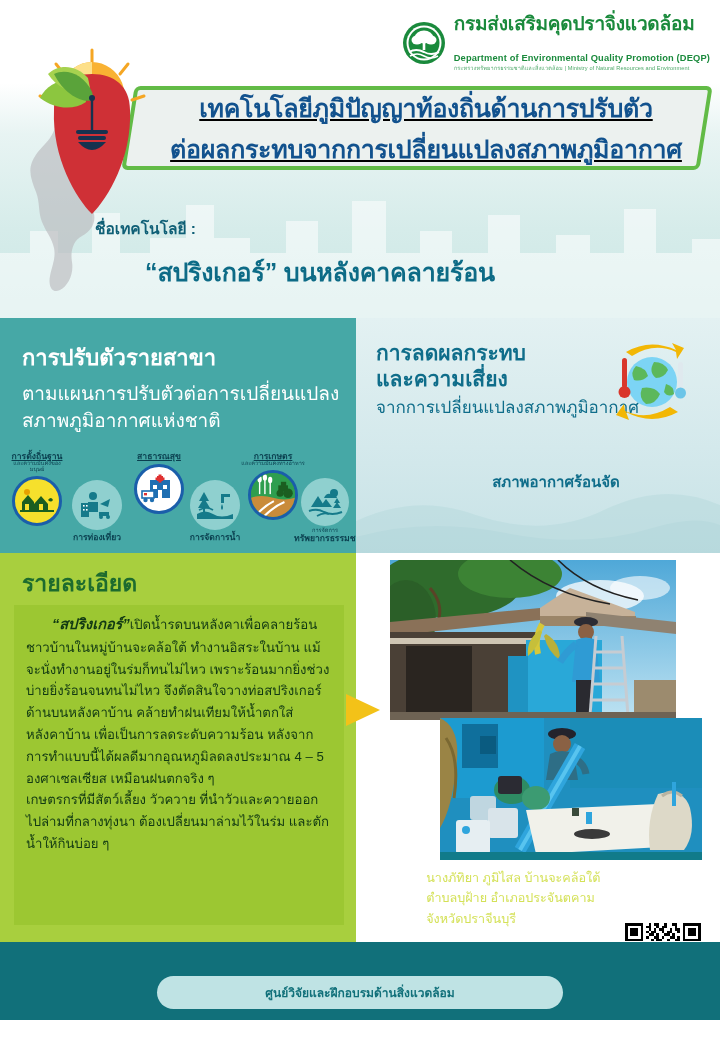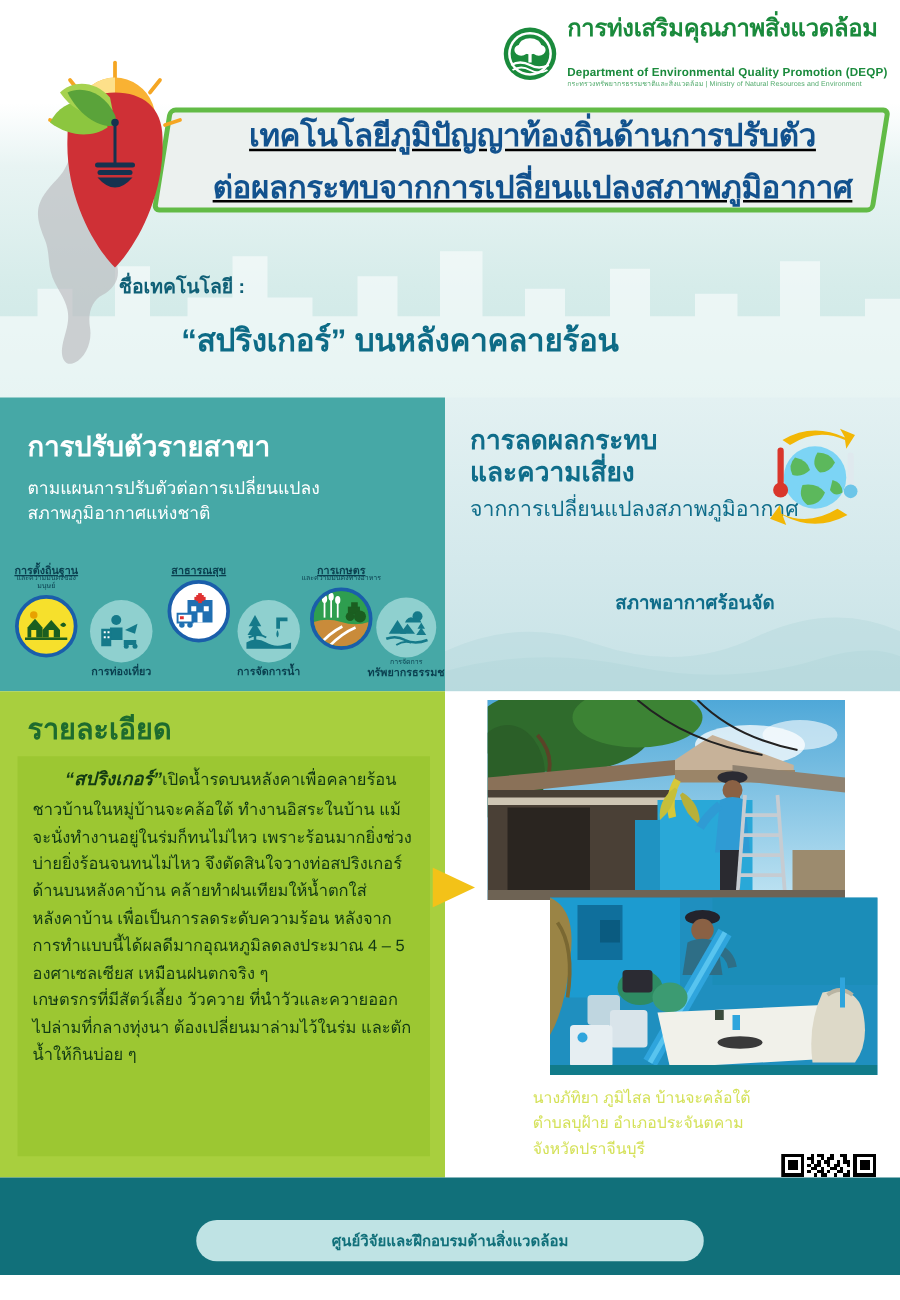"การท่งเสริมคุณภาพสิ่งแวดล้อม" div.deqp-th { text: การท่งเสริมคุณภาพสิ่งแวดล้อม -> กรมส่งเสริมคุดปราจิ่งแวดล้อม }
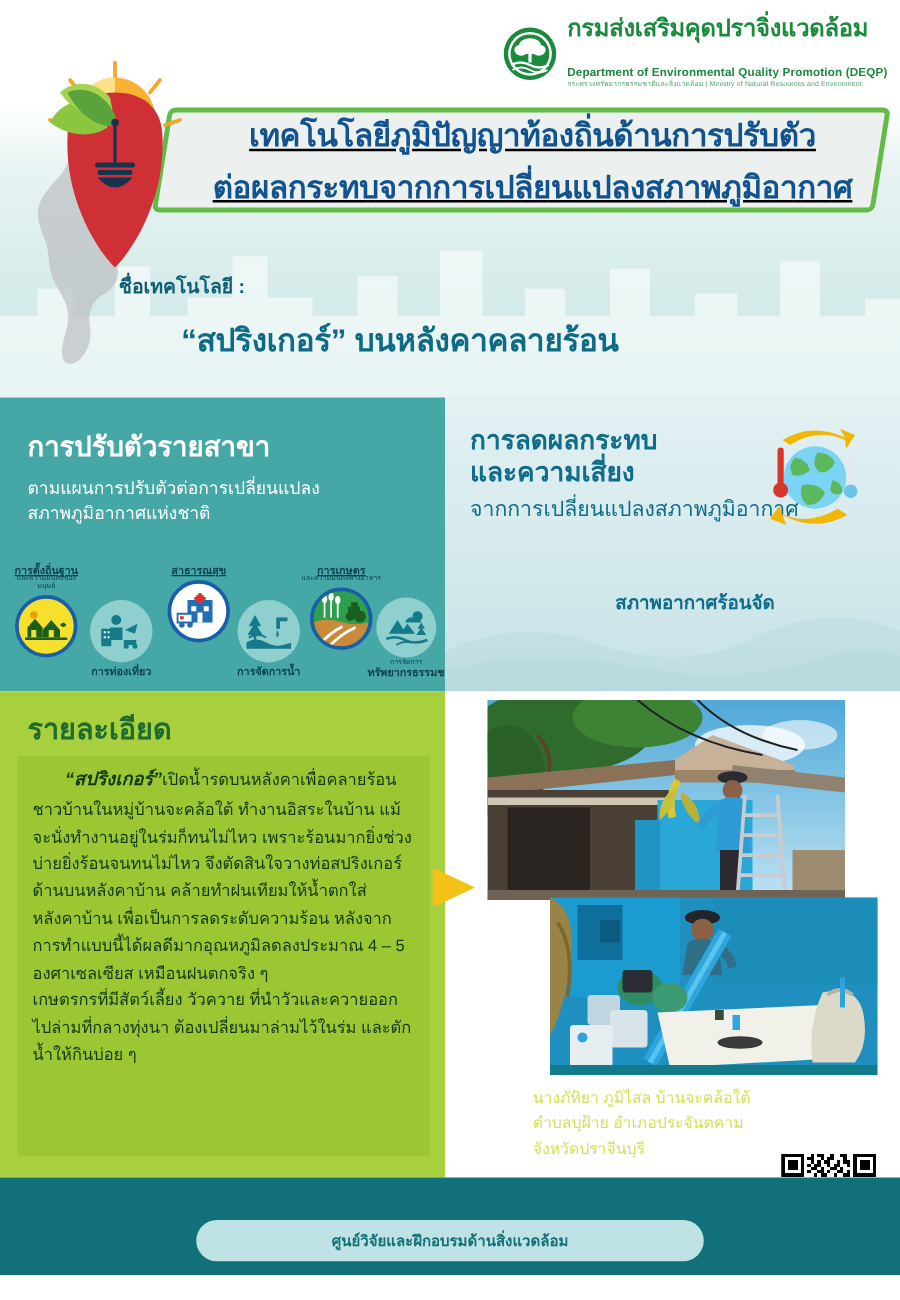"ตามแผนการปรับตัวต่อการเปลี่ยนแปลง" .panel-left p { font-size: 14px -> 19px }
